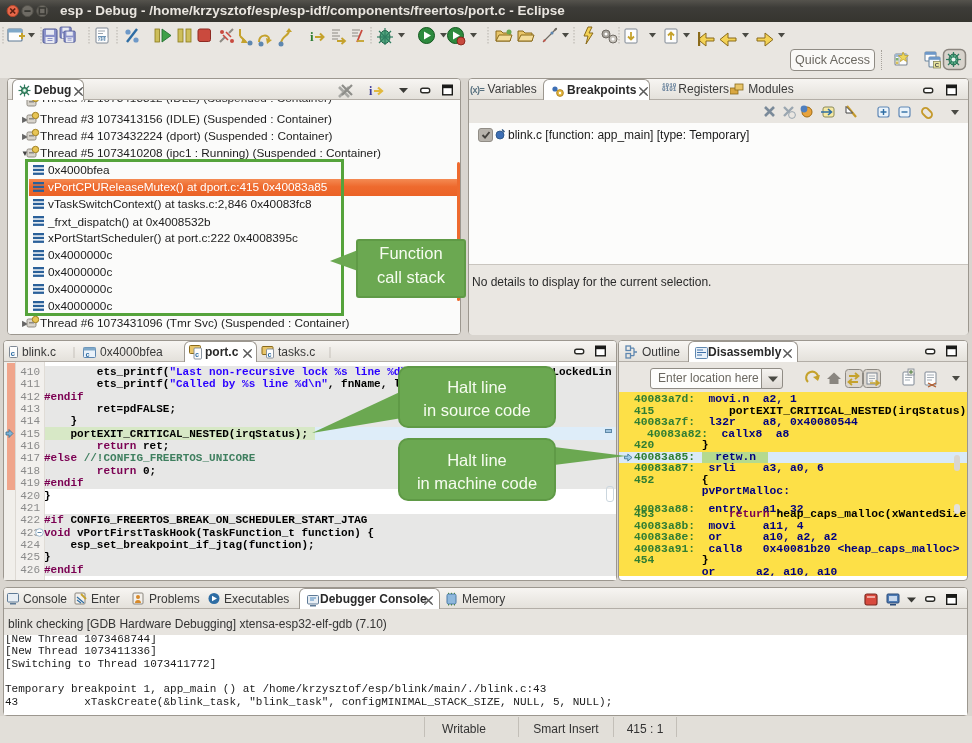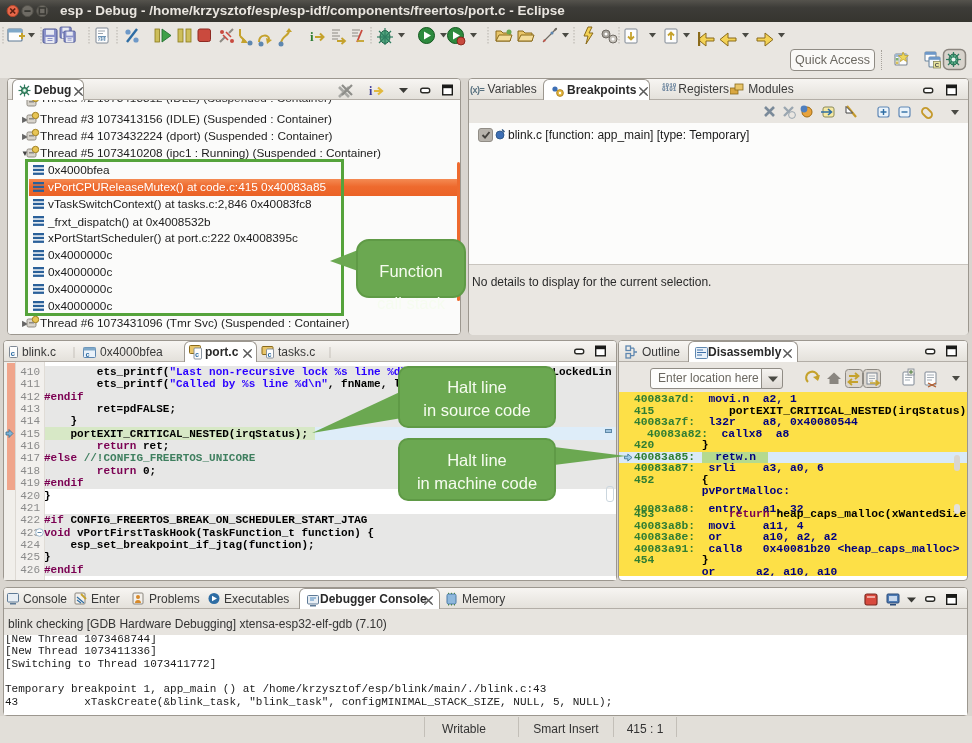"vPortCPUReleaseMutex() at code.c:415" div.trow { text: code.c:415 -> dport.c:415 }
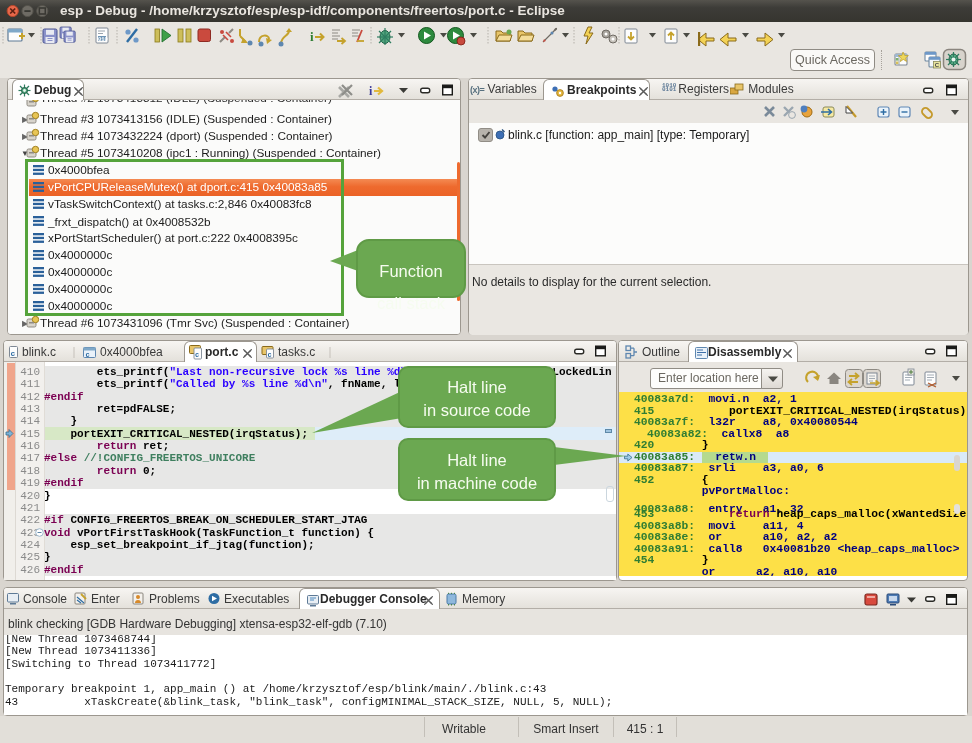"Function" div.callout { border-radius: 13px -> 3px; line-height: 32px -> 24px; padding-top: 14px -> 0 }
